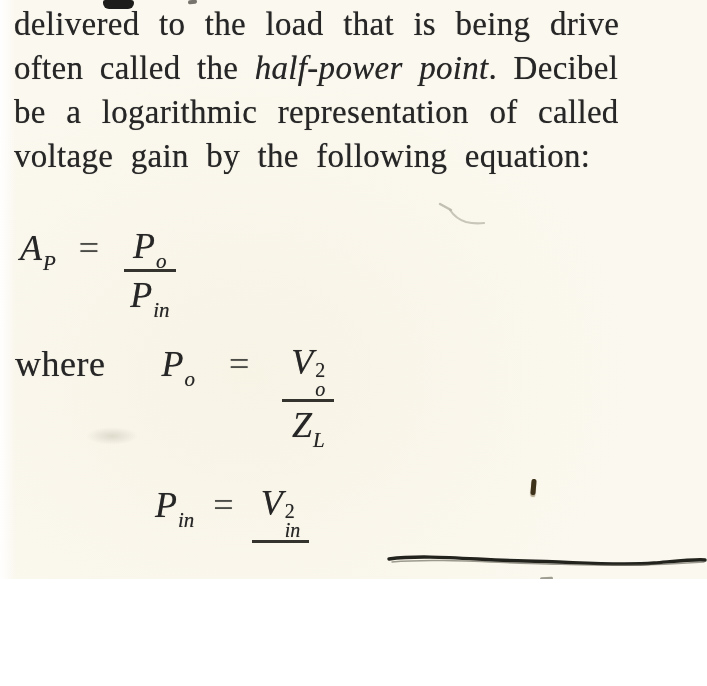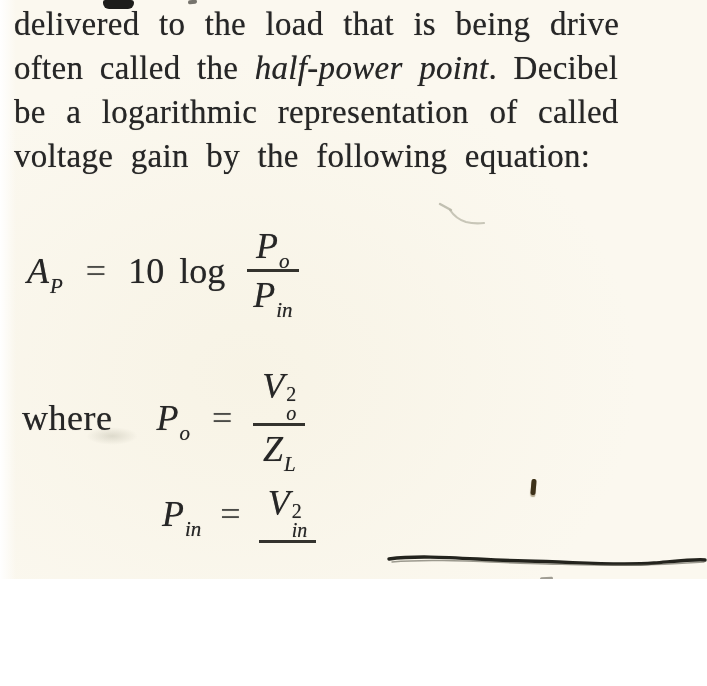"AP" .eq { align-items: center -> none; margin-left: 7px -> none }
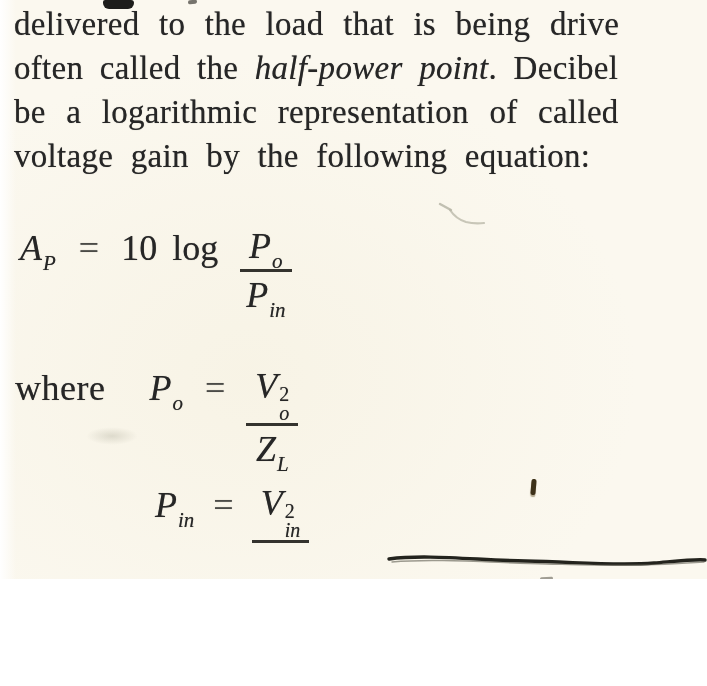"10 log" span.op { html: <span>10 log</span> -> none }
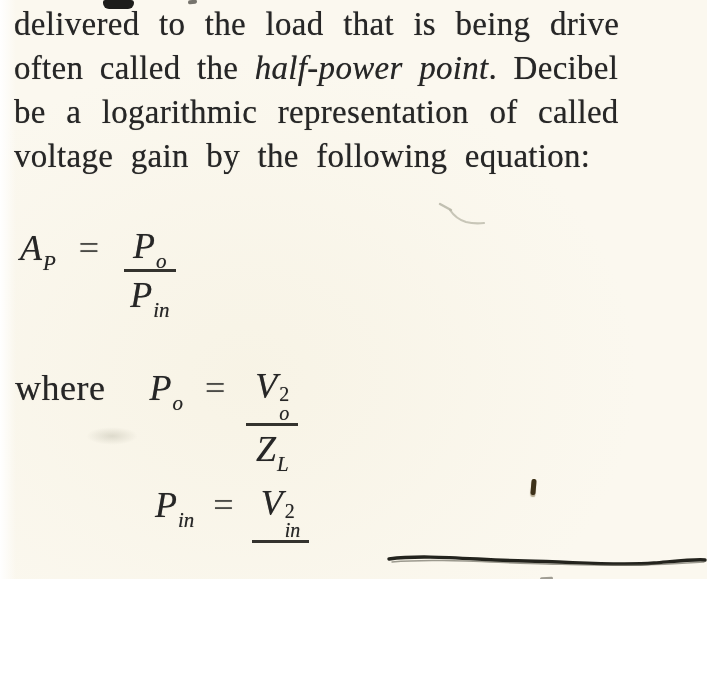"where" .eq2 { gap: 22px -> 34px; top: 367px -> 343px }
